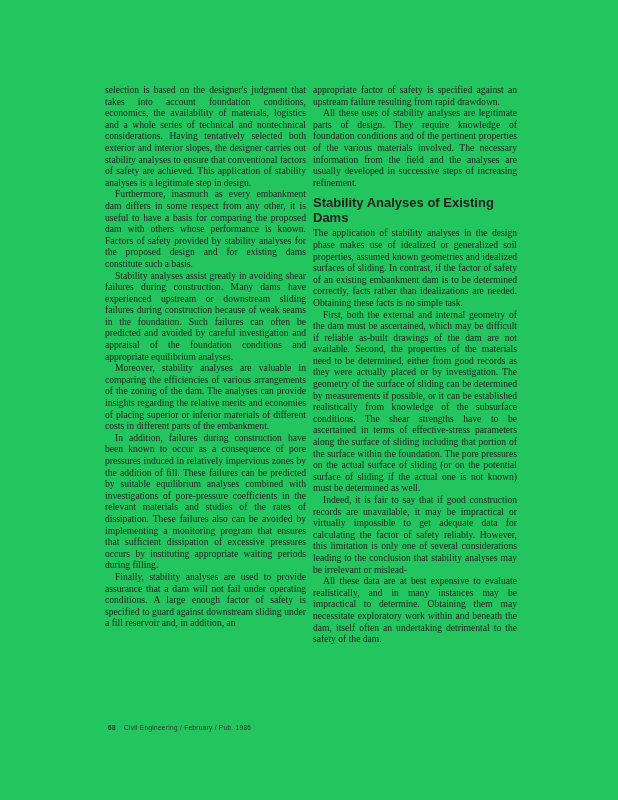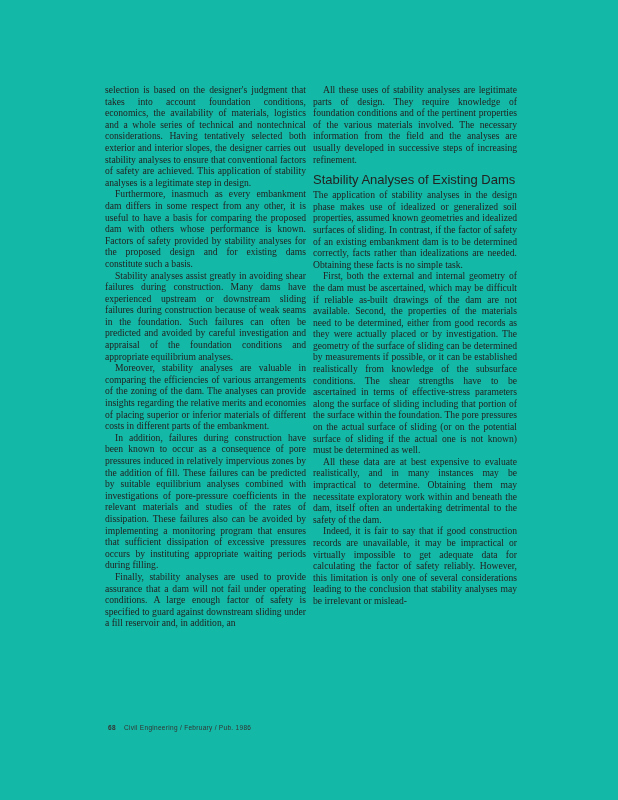"selection is based on the" .page { background: #14b8a6 -> #22c55e }
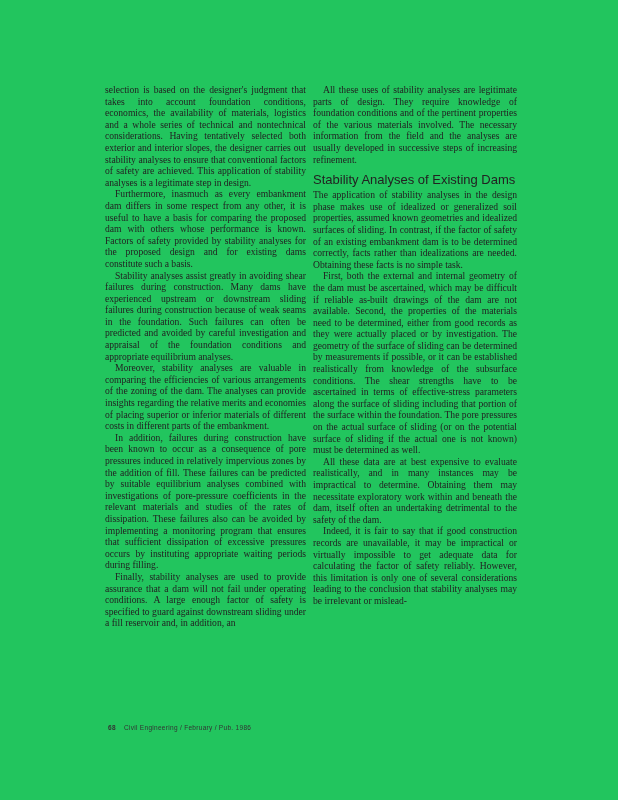"appropriate factor of safety is" p.noindent { html: none -> <p>appropriate factor of safety is specified against an upstream failure resulting from rapid drawdown.</p> }
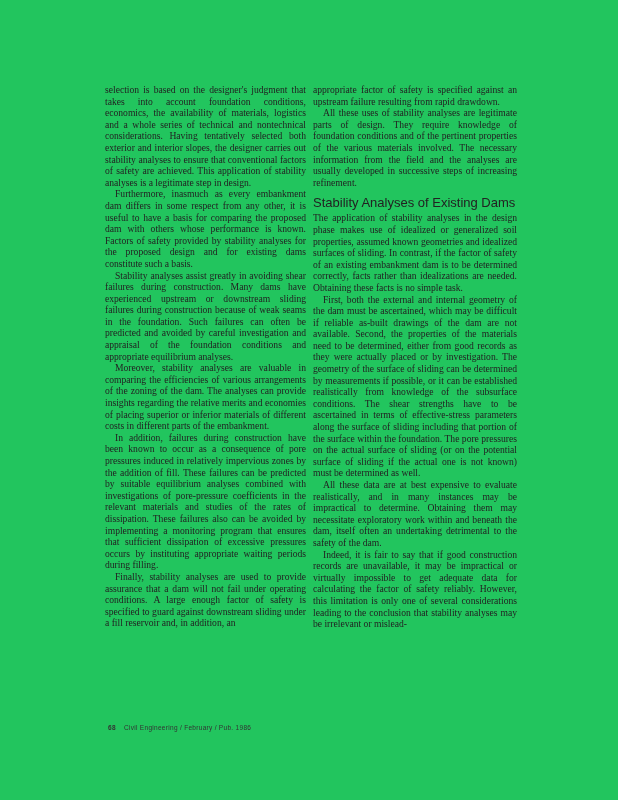"Stability Analyses of Existing Dams" .col h2 { font-weight: normal -> bold }
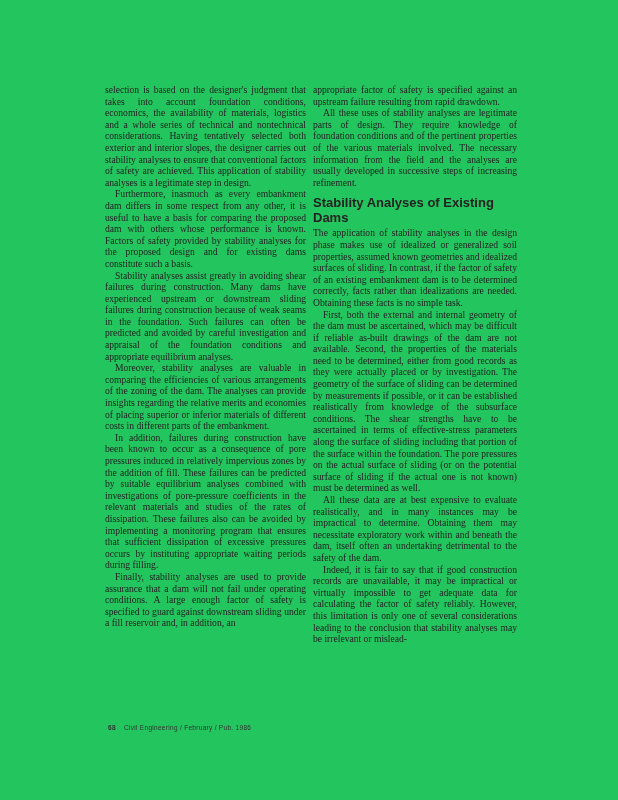"All these data are at" p { order: before "Indeed, it is fair to" -> after "Indeed, it is fair to" }
